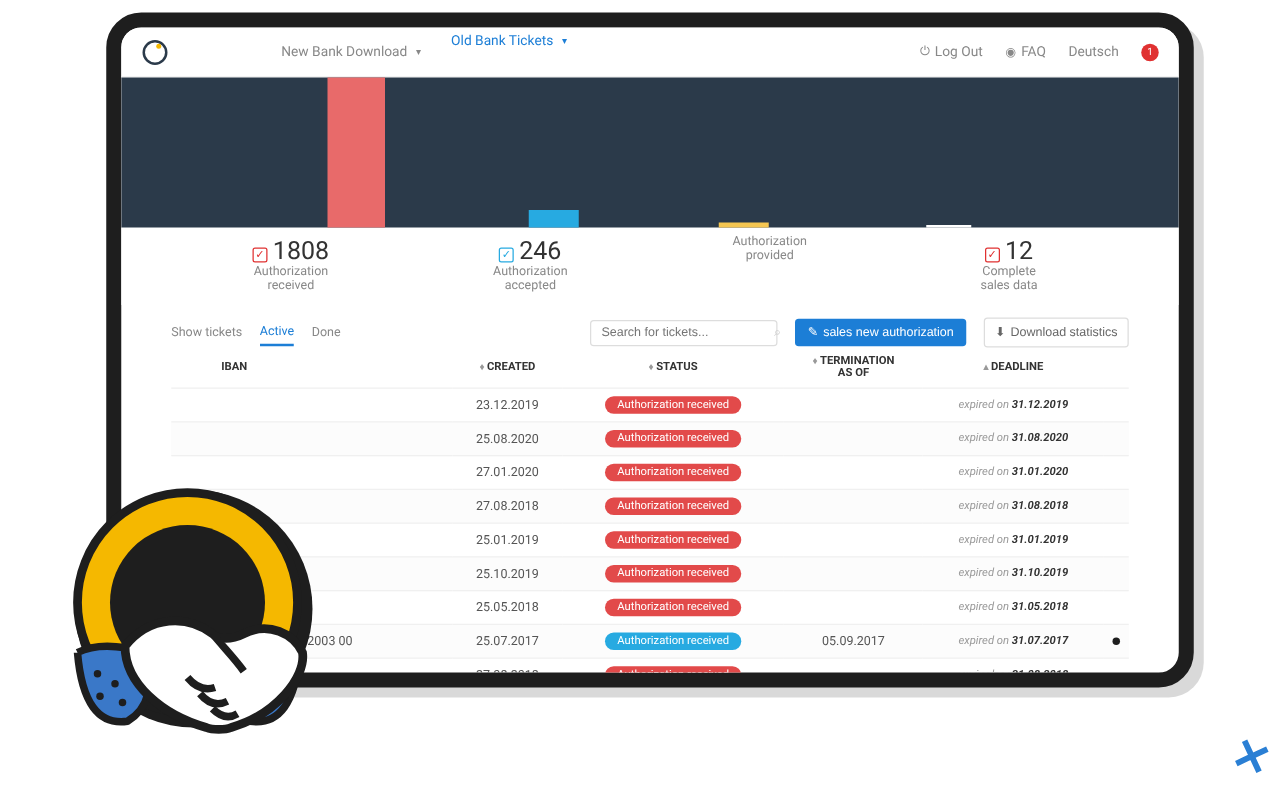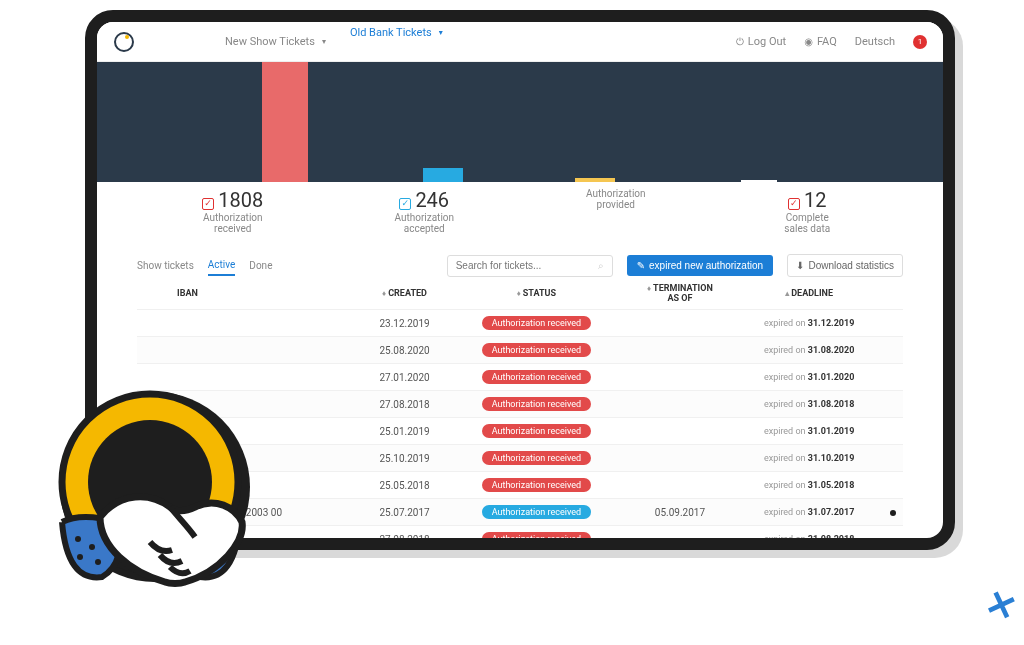"New Show Tickets" div.nav-link { text: Show Tickets -> Bank Download }
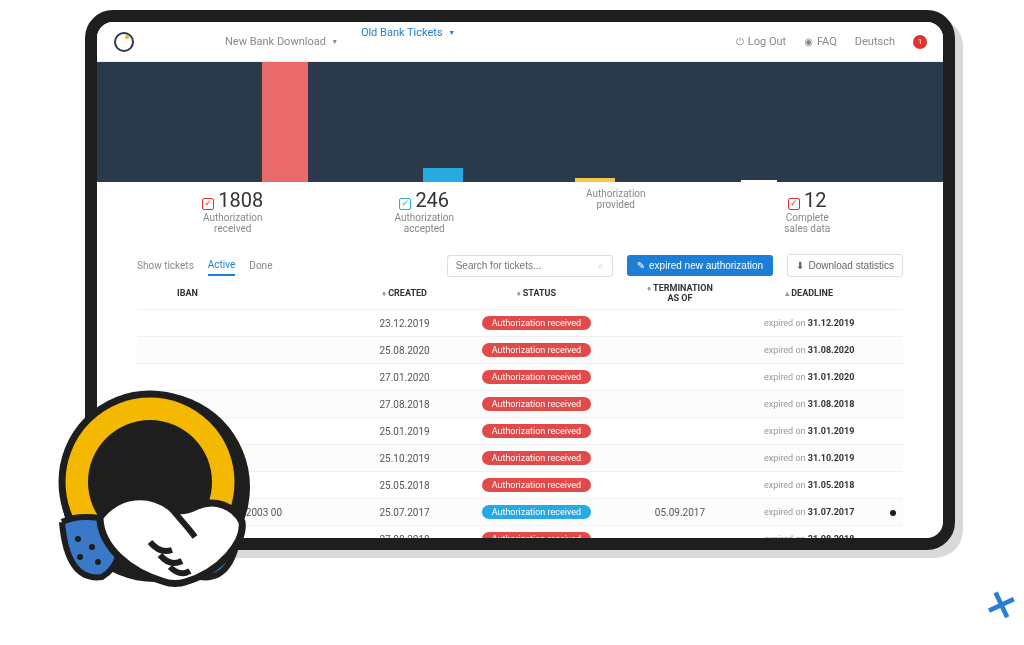"Search for tickets..." .search { width: 166px -> 150px }
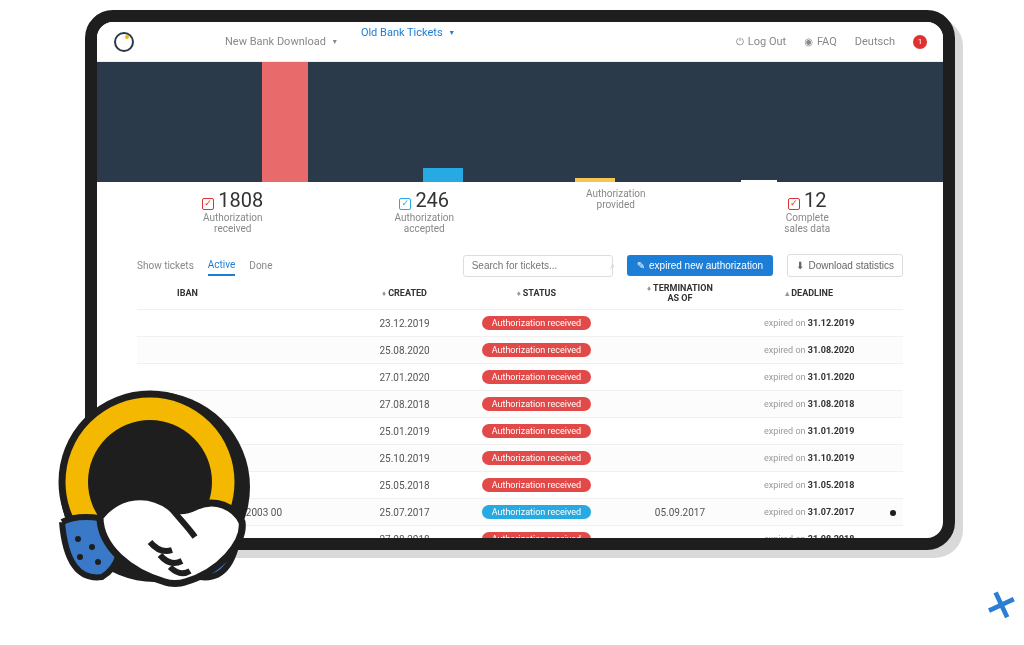"expired new authorization" span { text: expired -> sales }
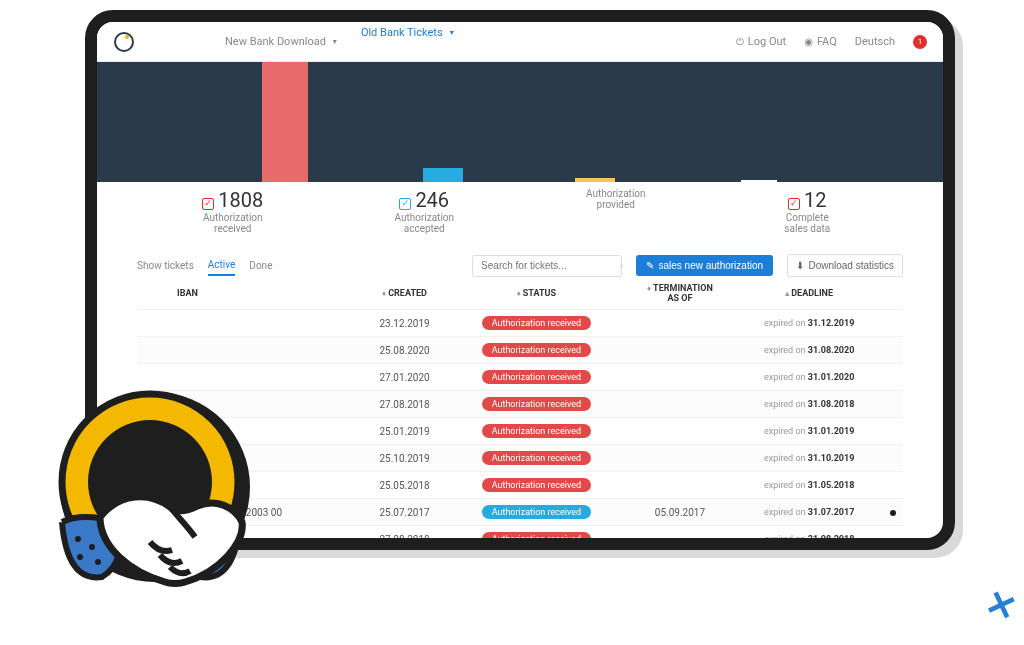"expired on 31.12.2019" .deadline { font-style: none -> italic }
